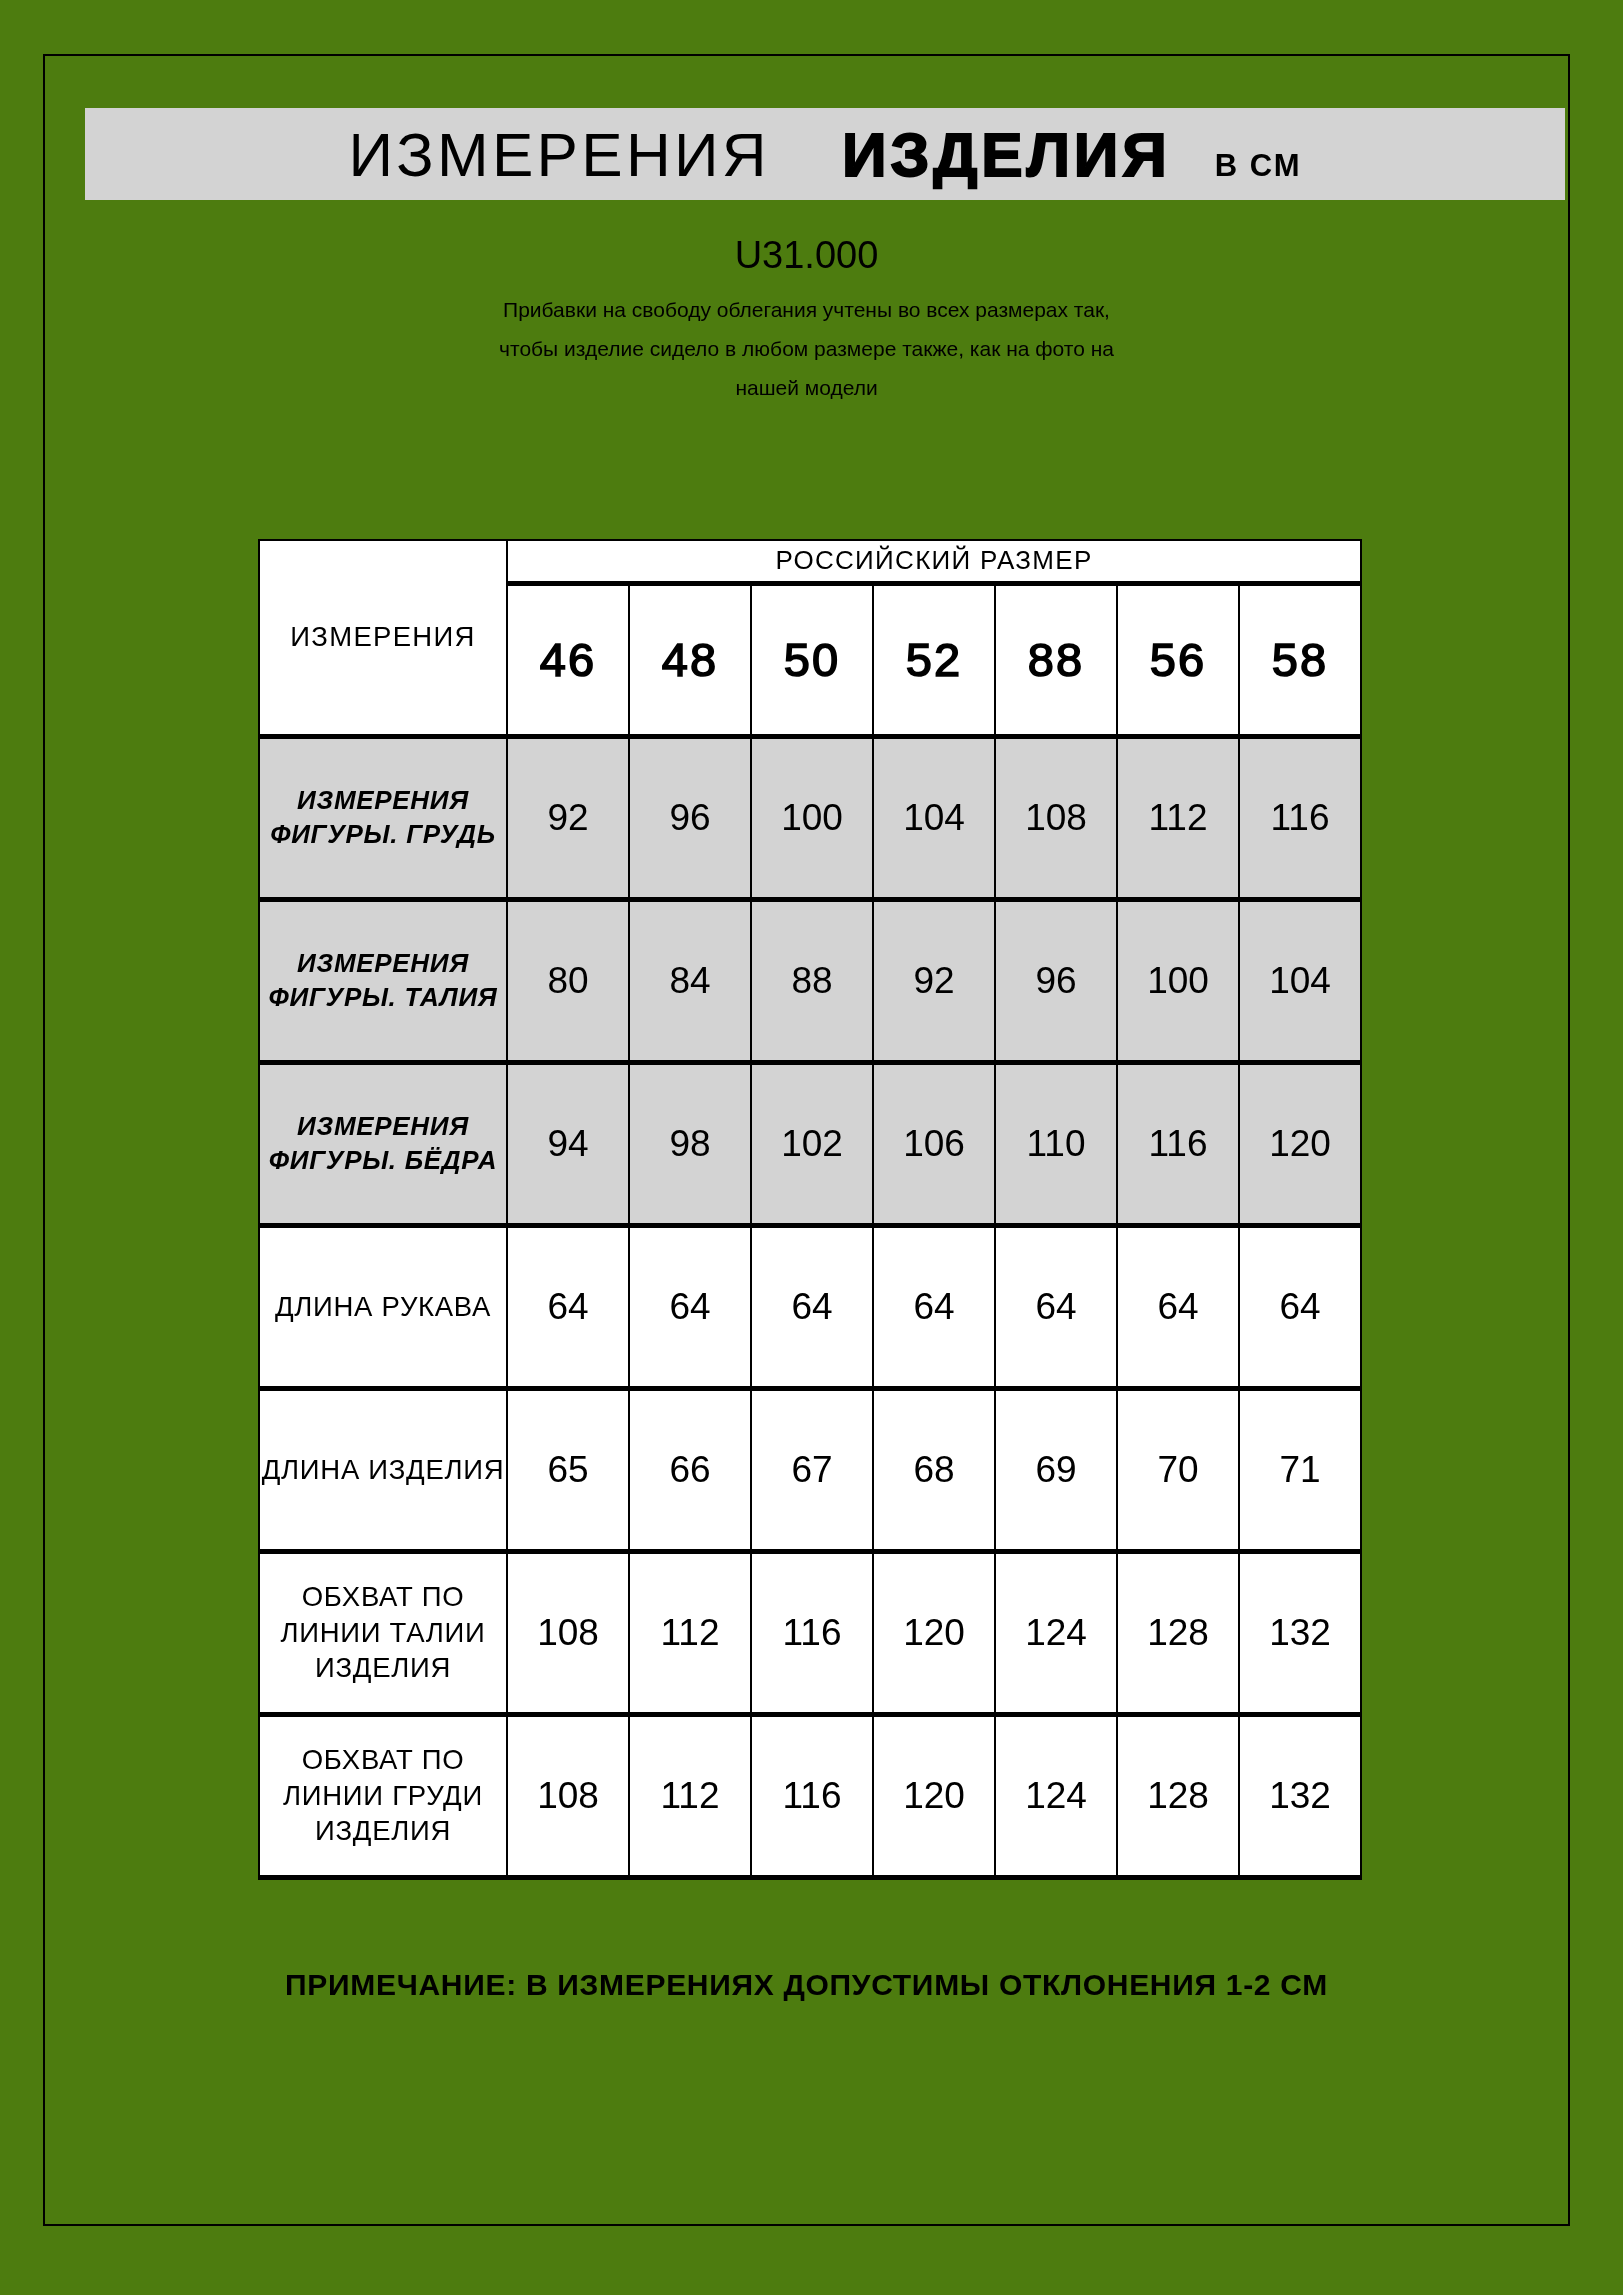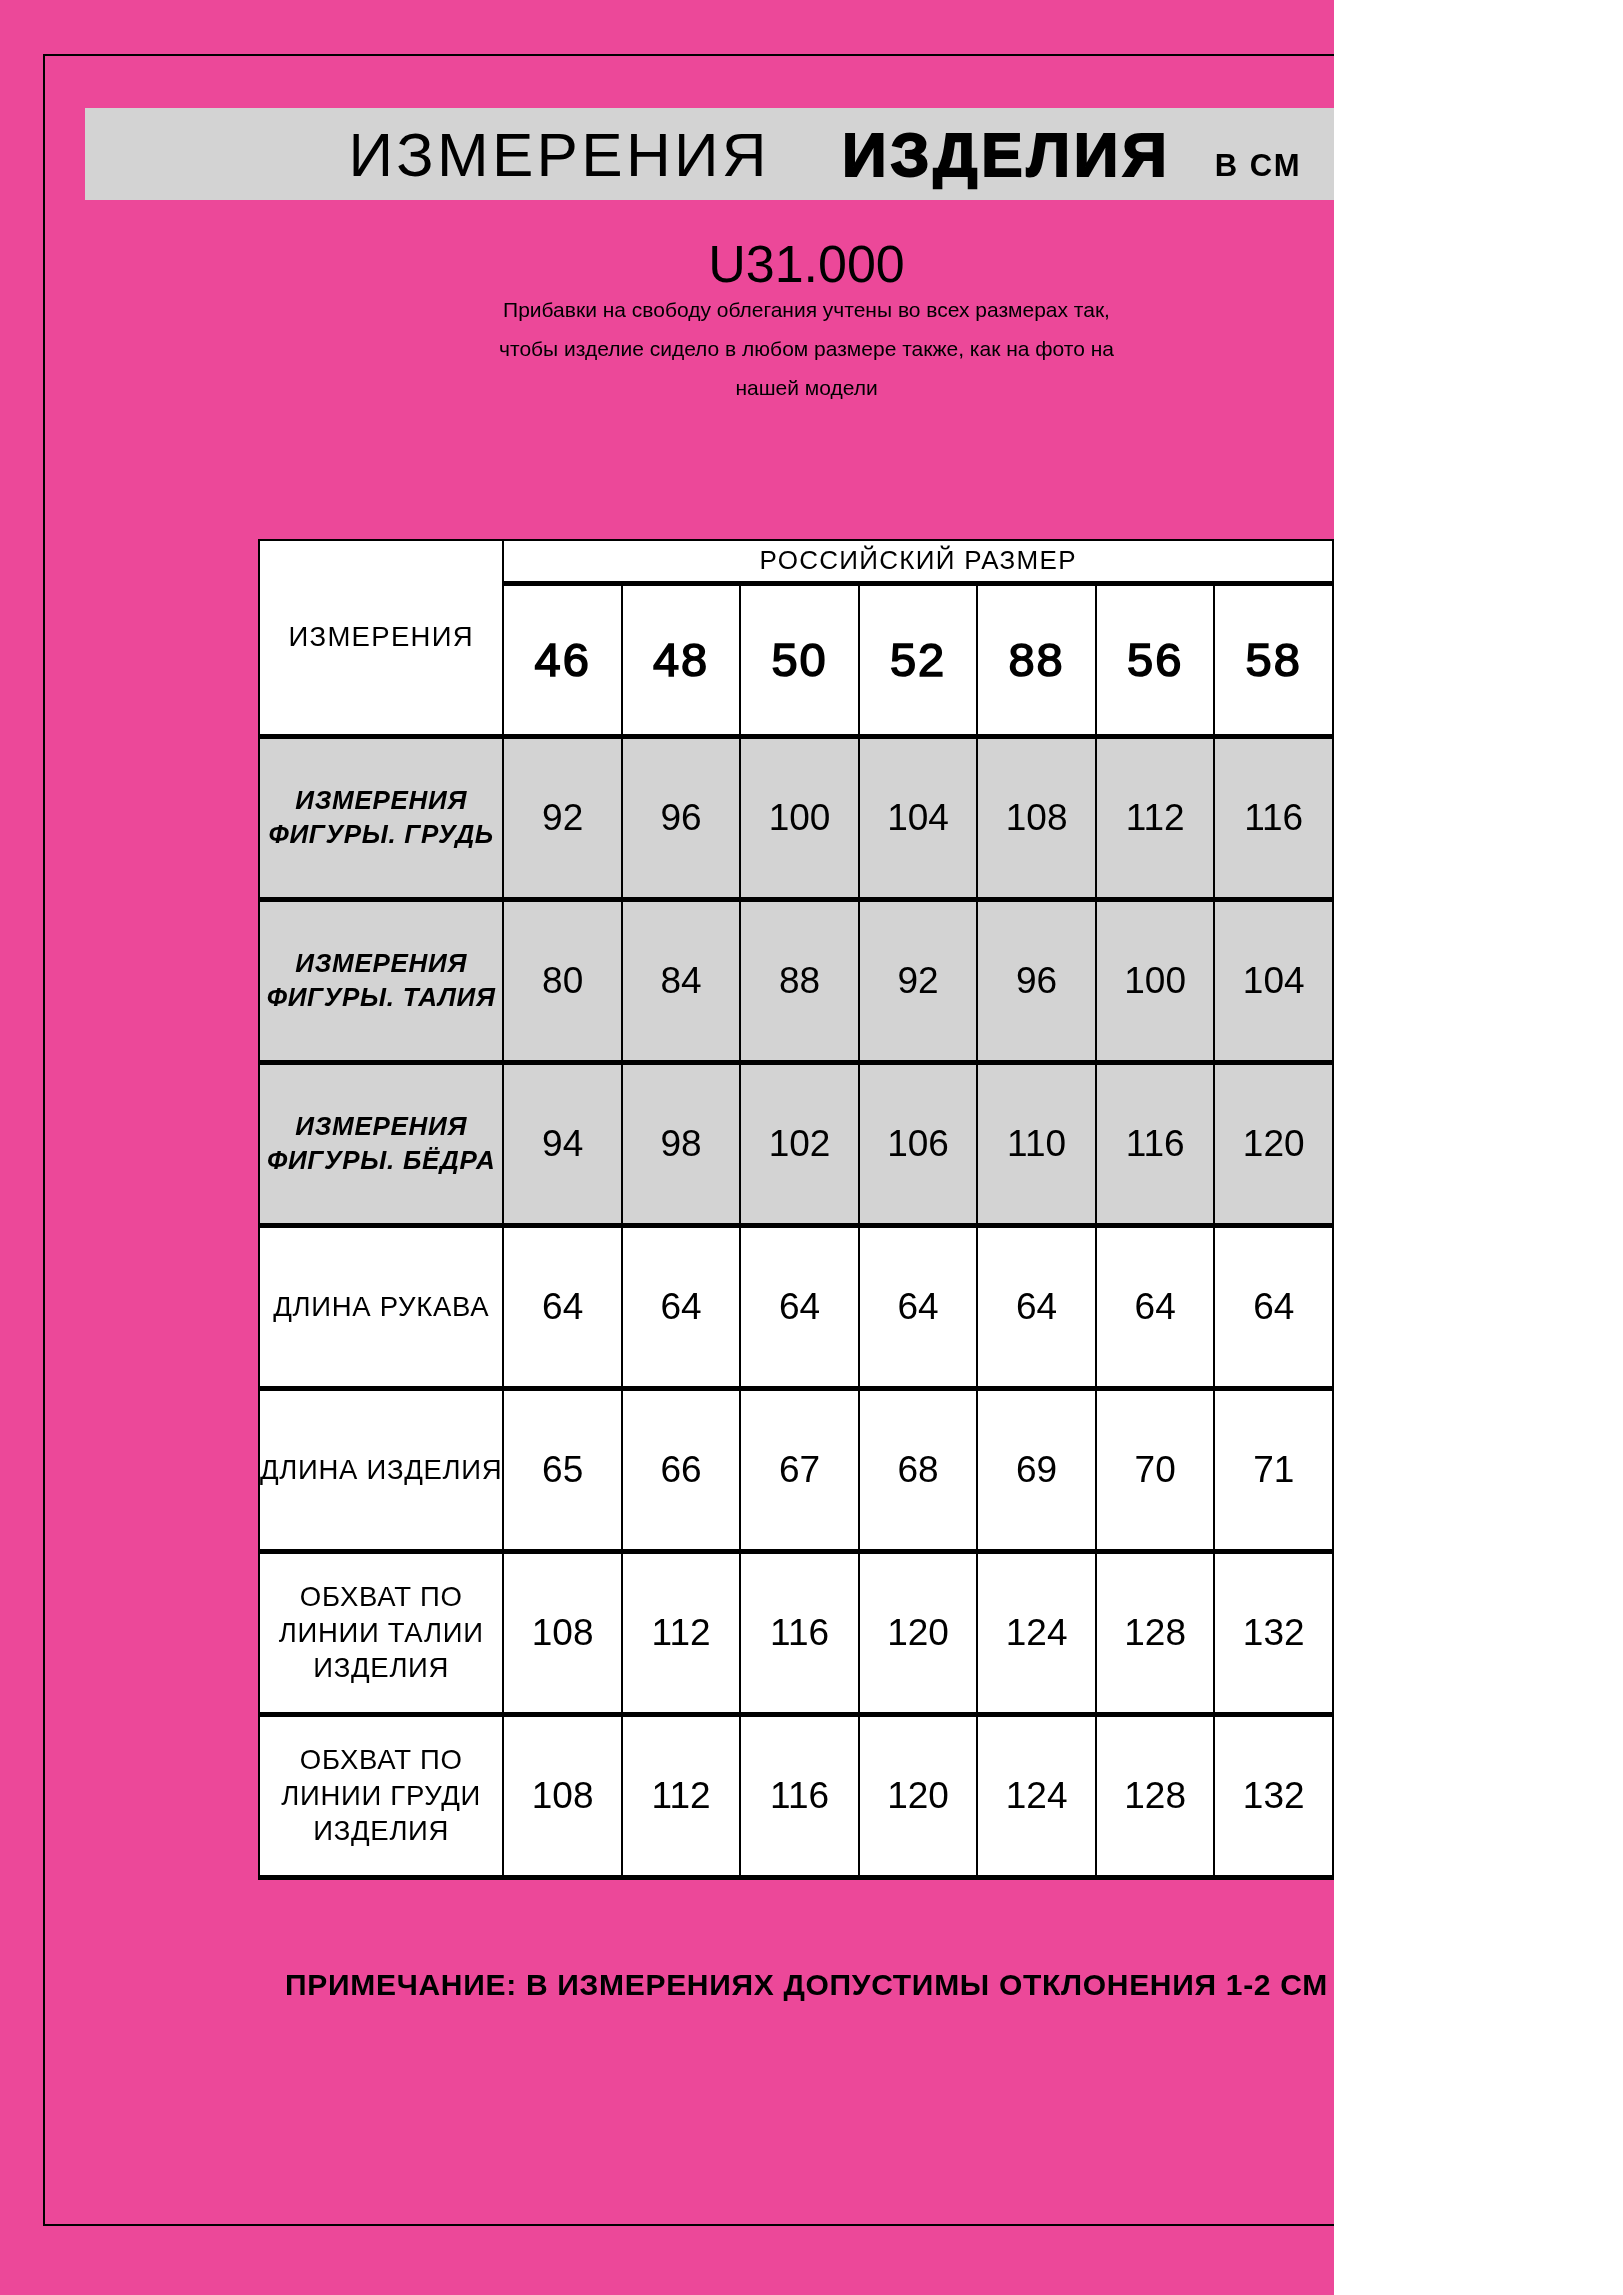"ИЗМЕРЕНИЯ" .page { background: #ec4899 -> #4d7c0f; width: 1334px -> 1623px }
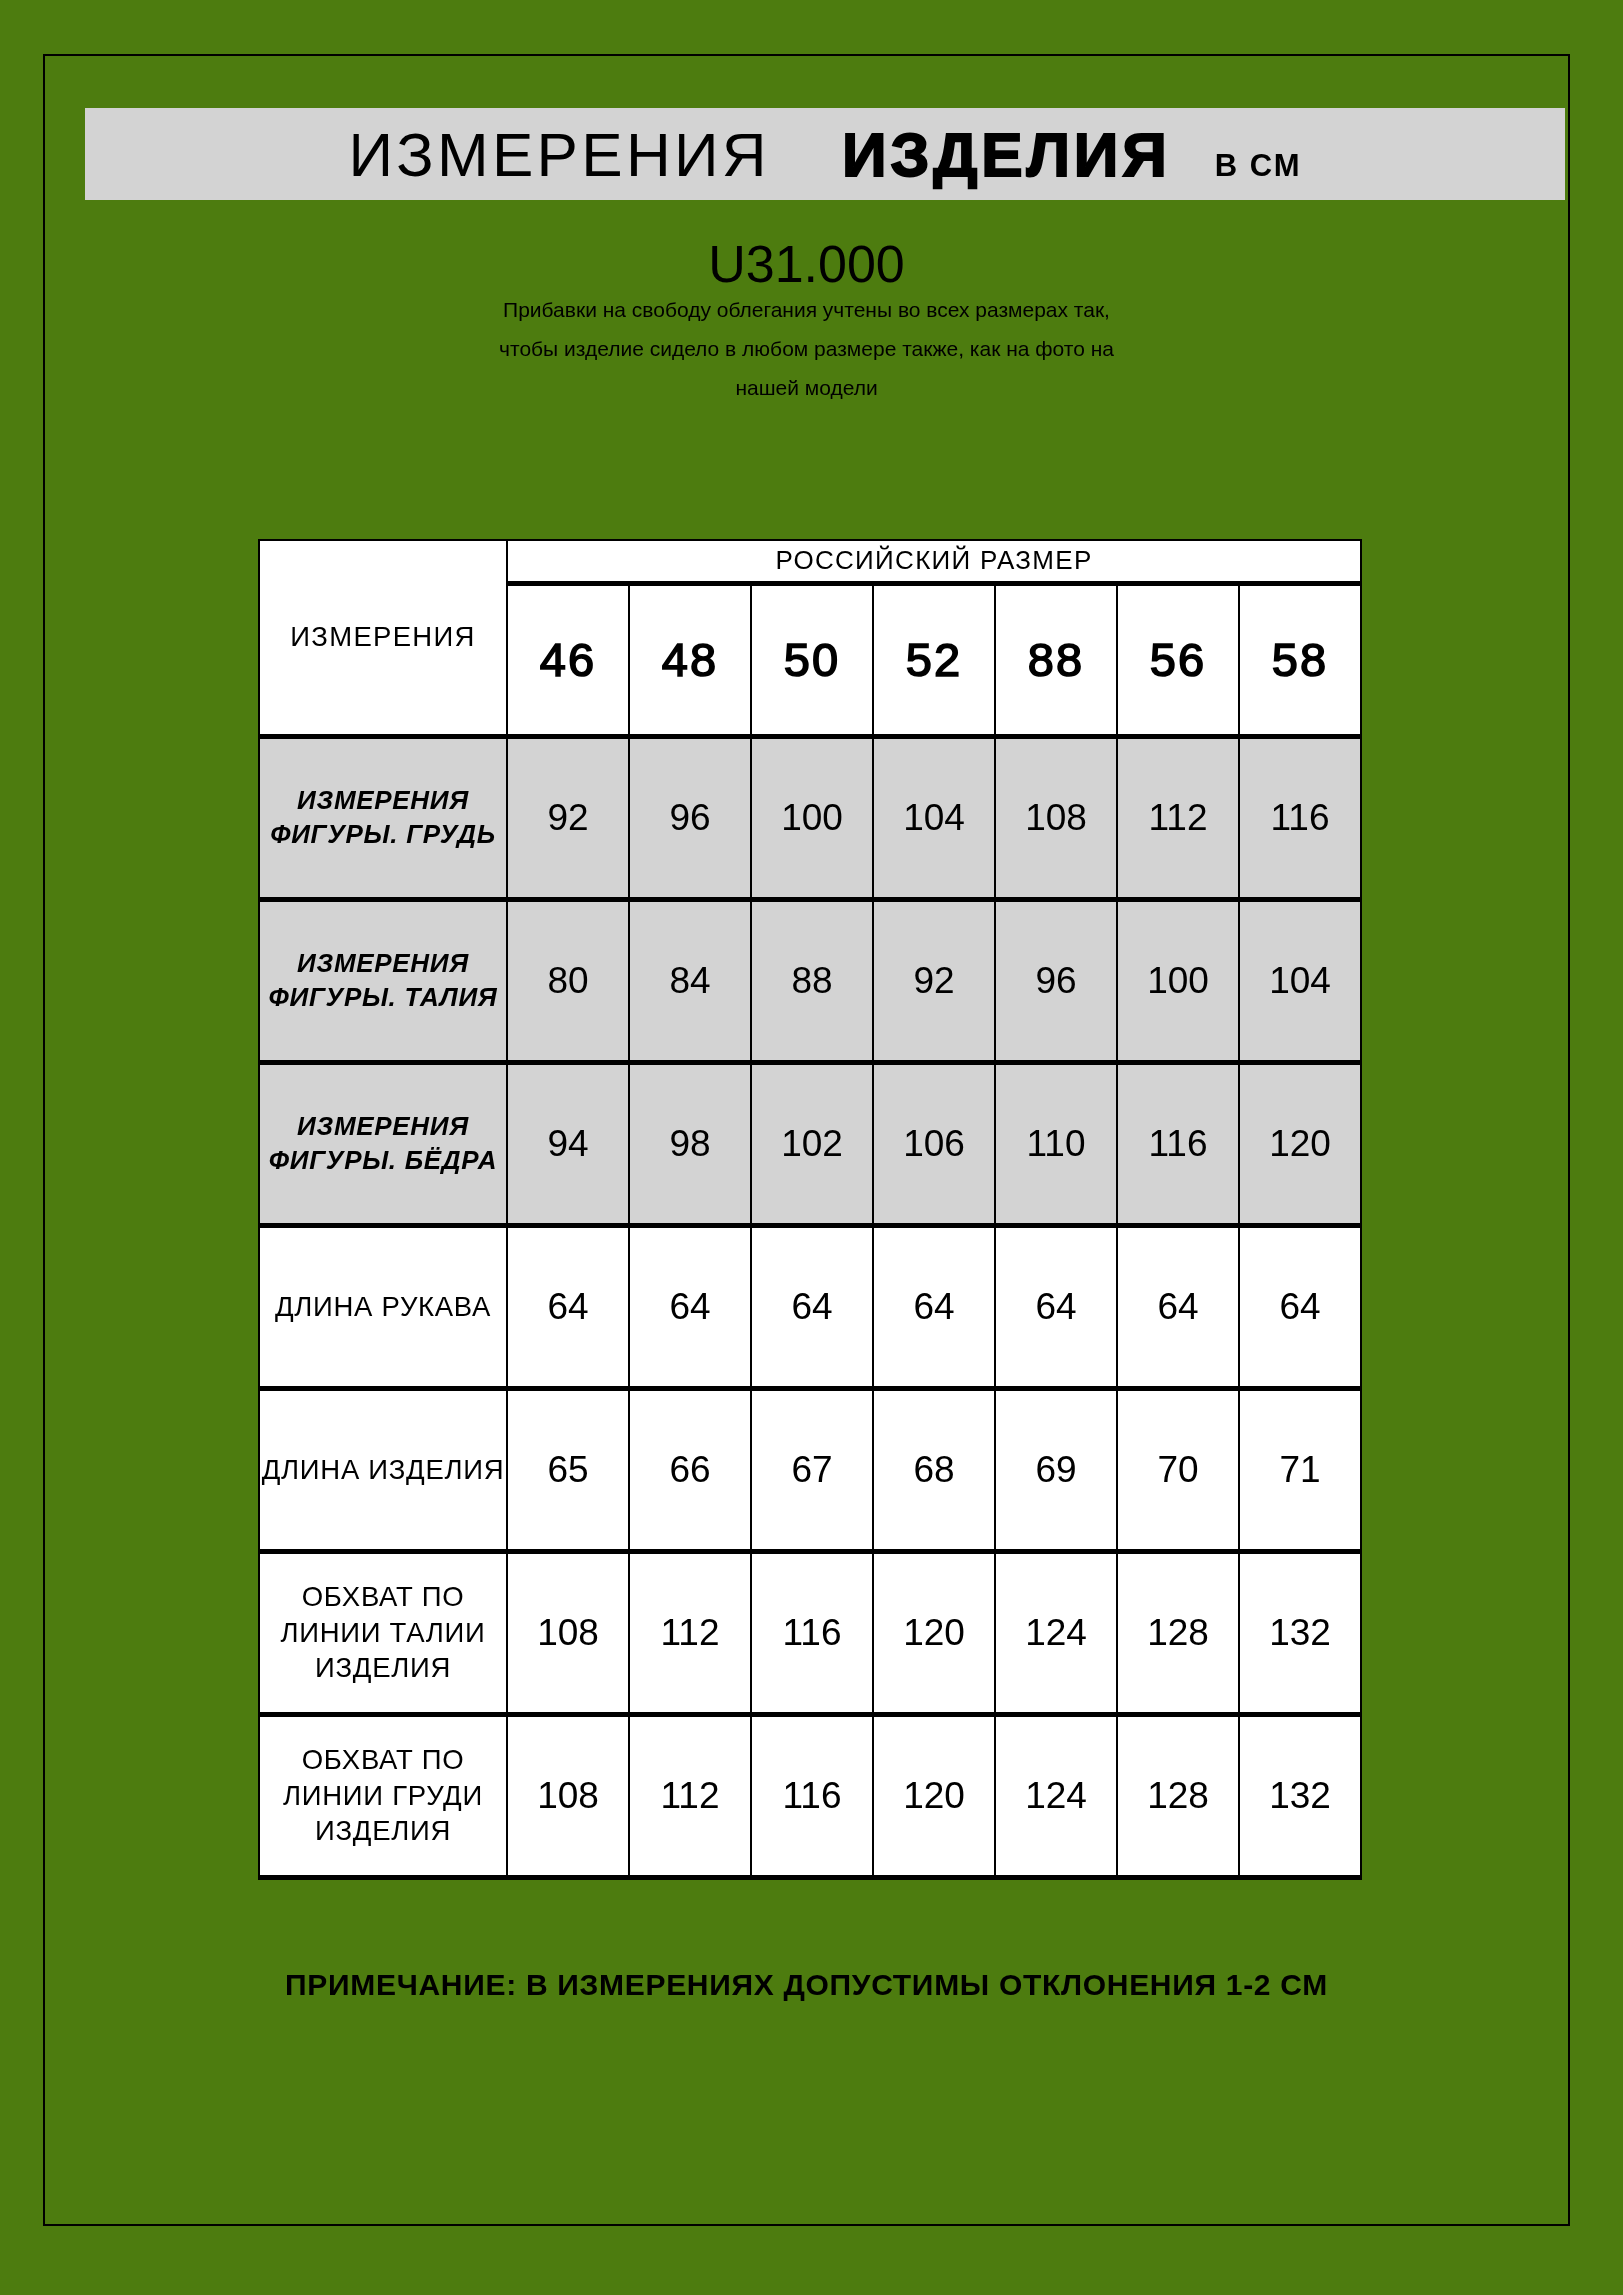"U31.000" .article { font-size: 52px -> 38px }
